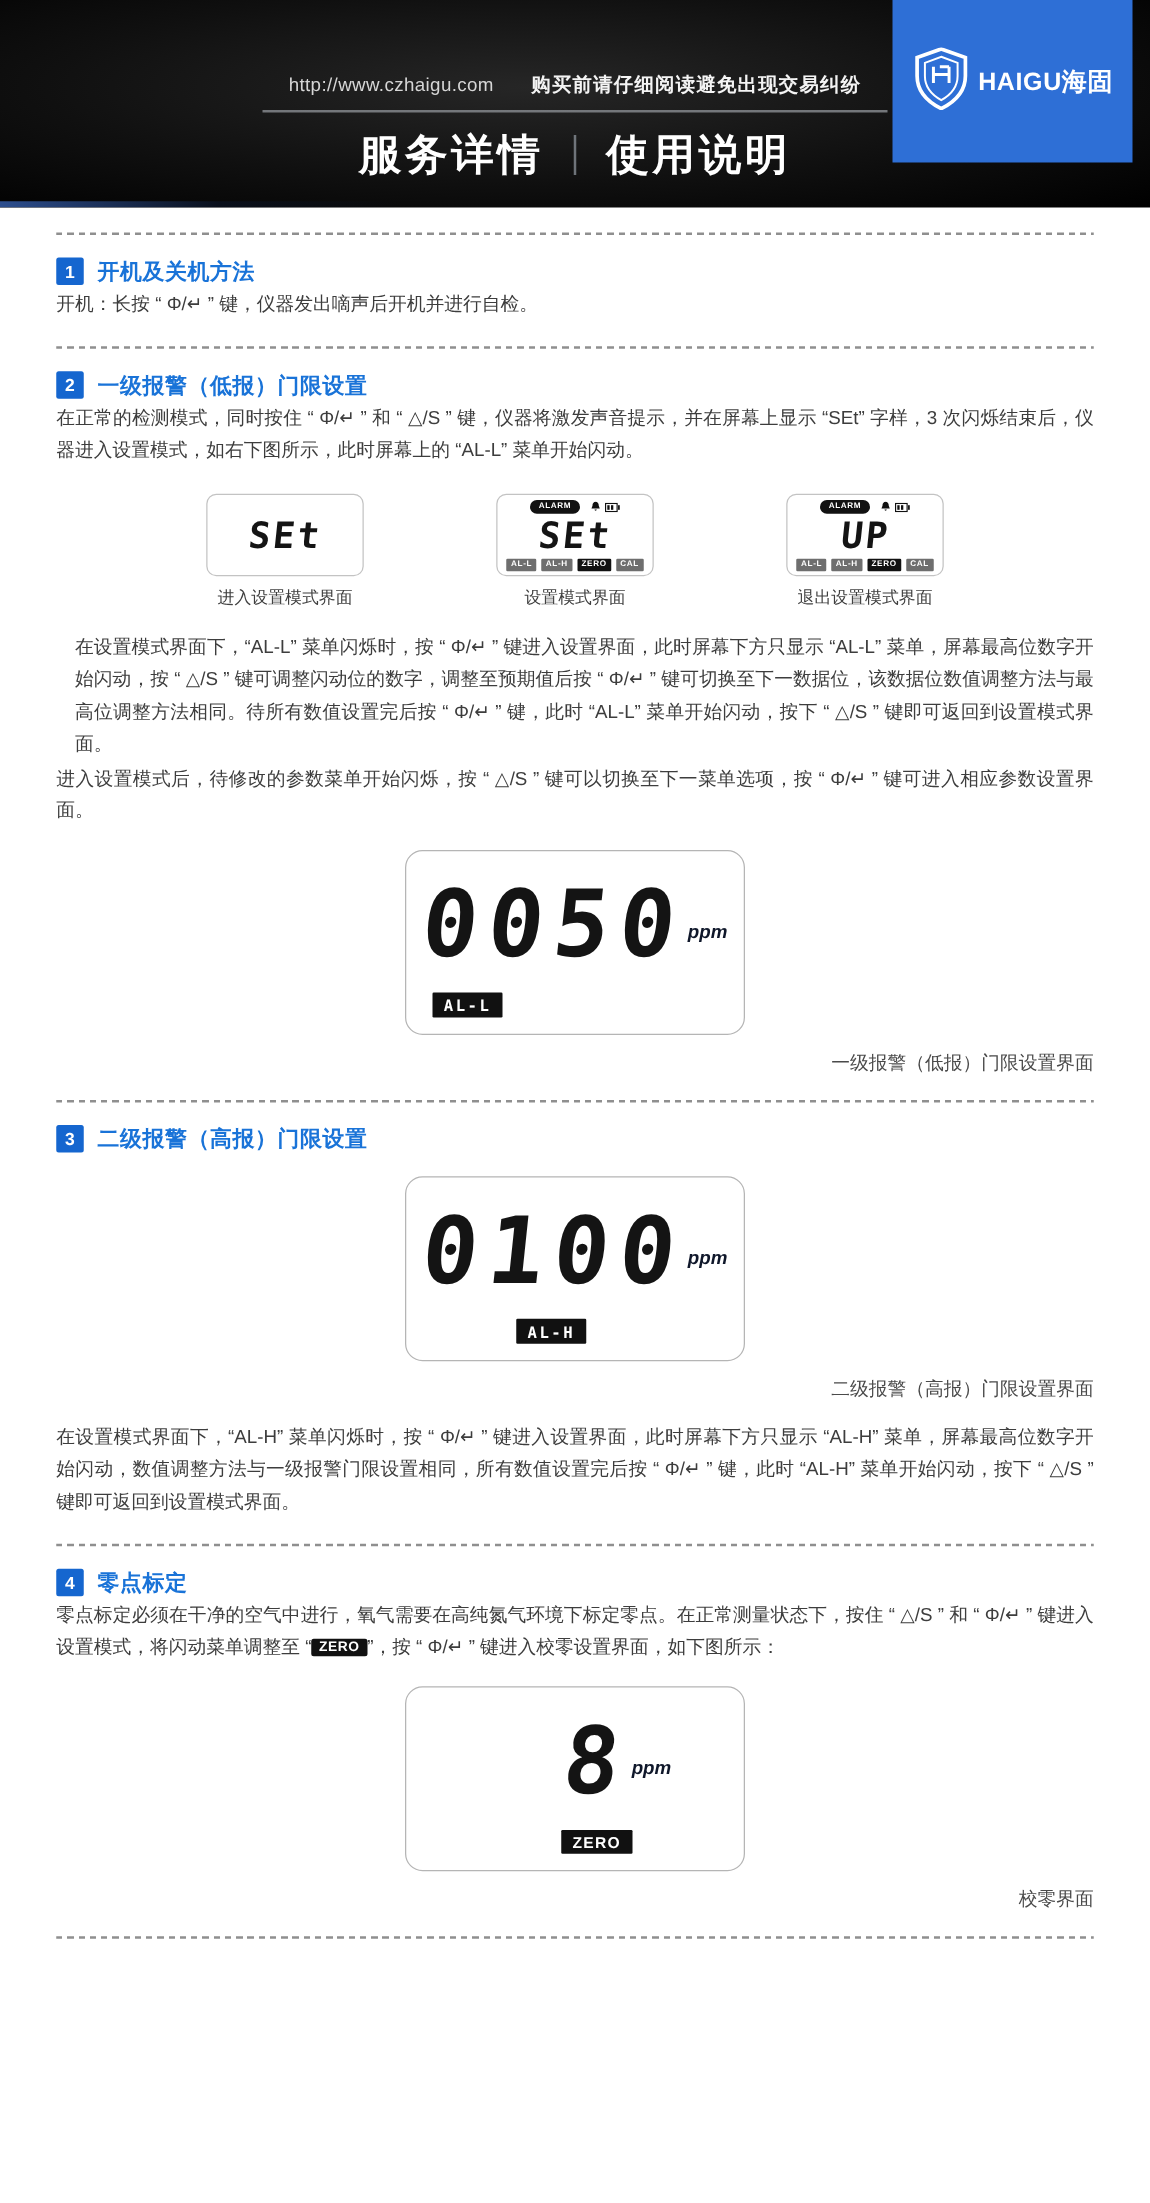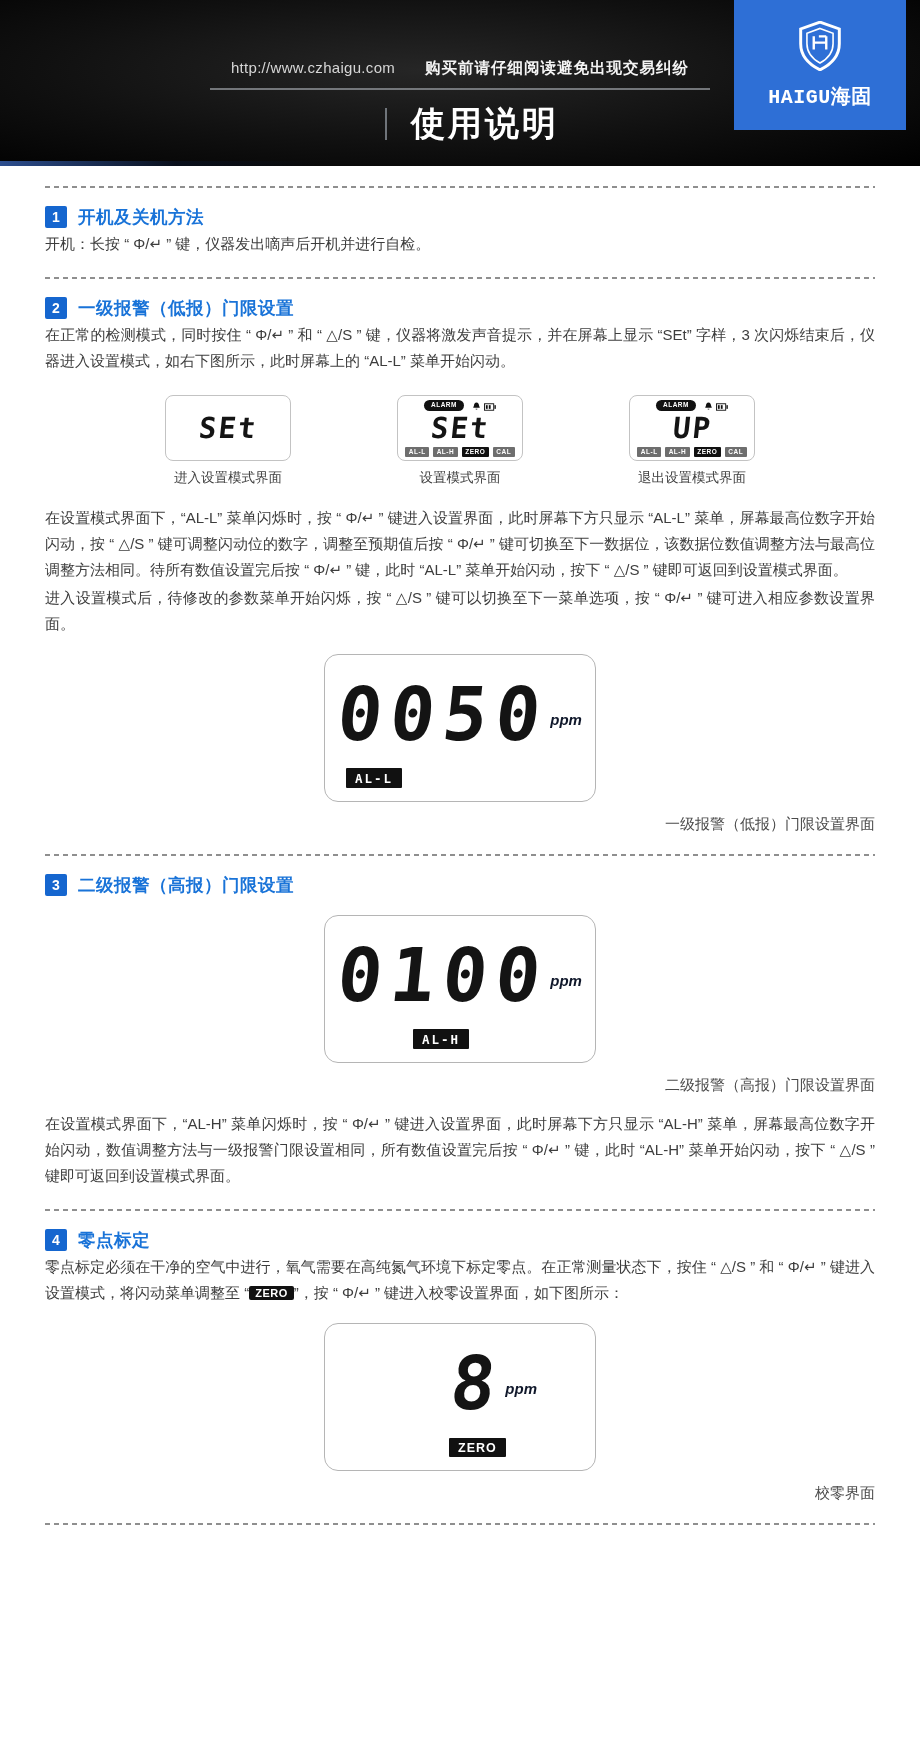"HAIGU海固" .logo-box { flex-direction: column -> row; font-family: Liberation Mono, monospace -> none; width: 172px -> 192px }
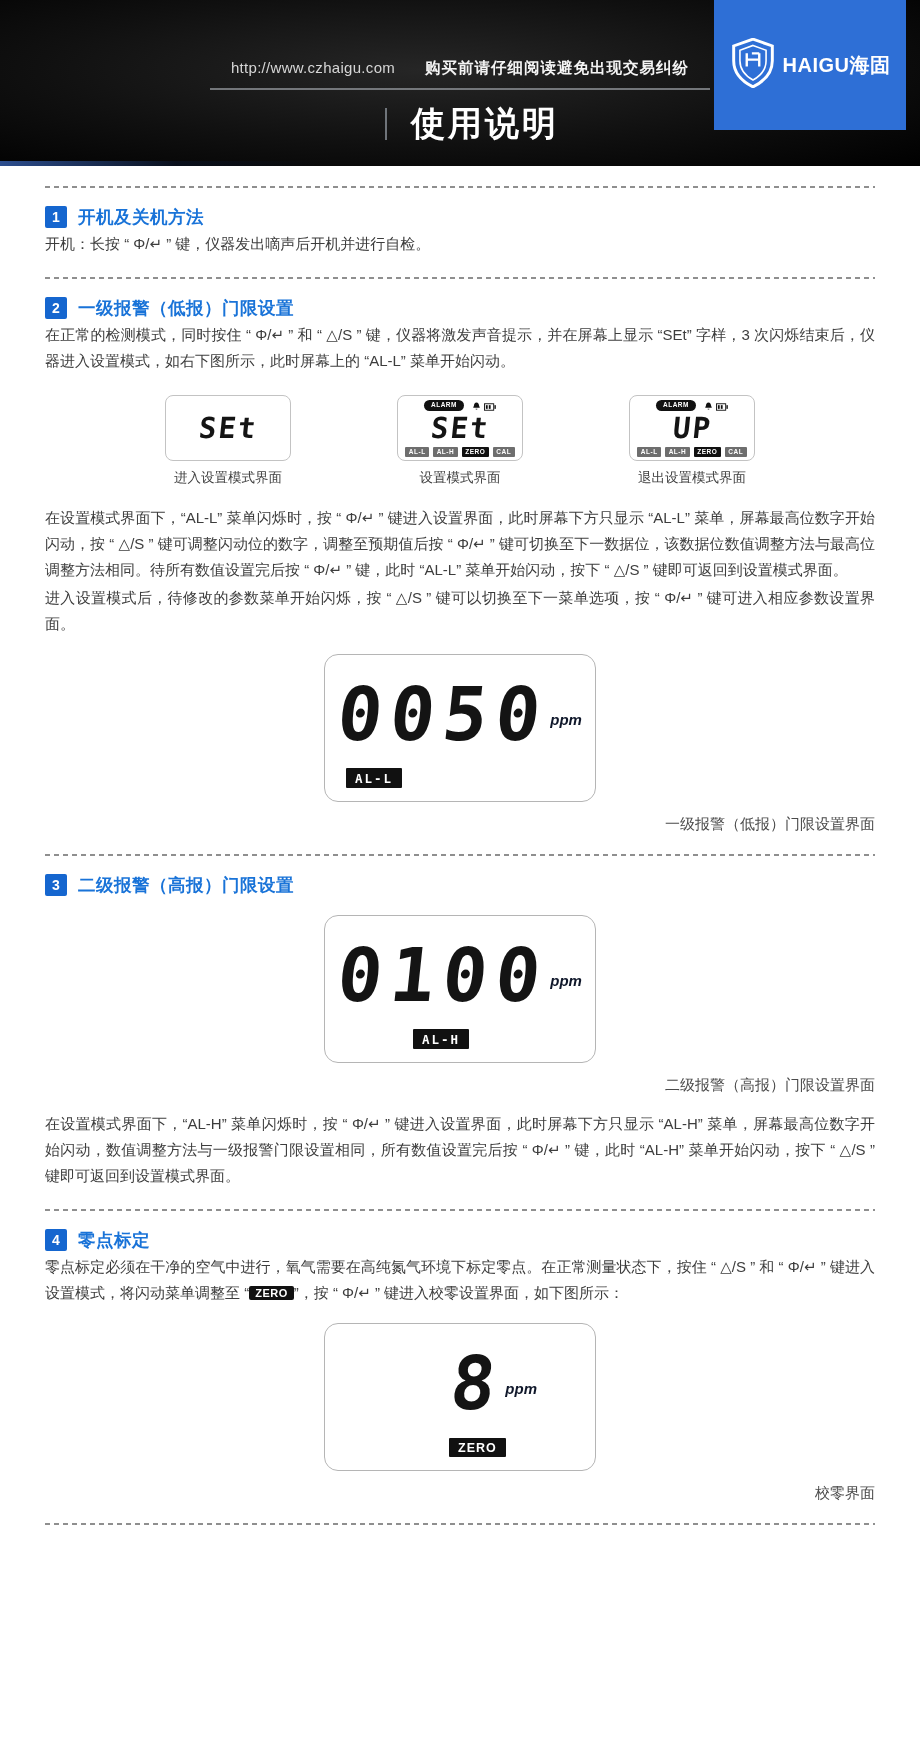"服务详情" span { html: none -> <span>服务详情</span> }
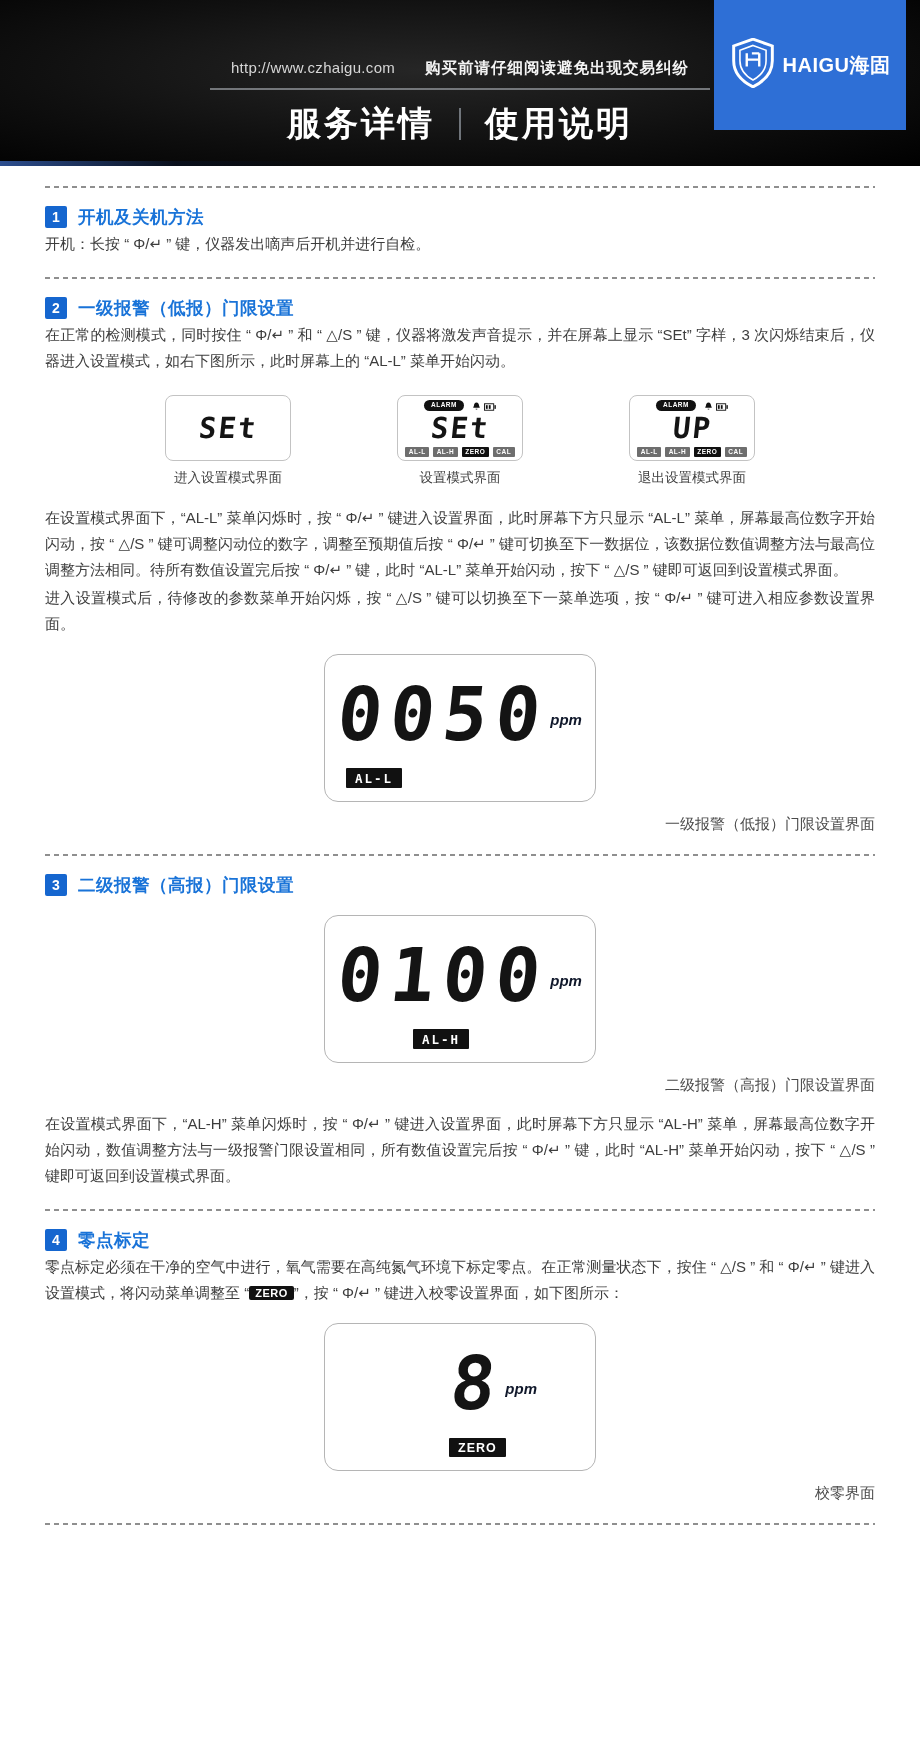"在设置模式界面下，“AL-L” 菜单闪烁时，按 “ Φ/↵ ”" p.para { margin-left: none -> 15px }
